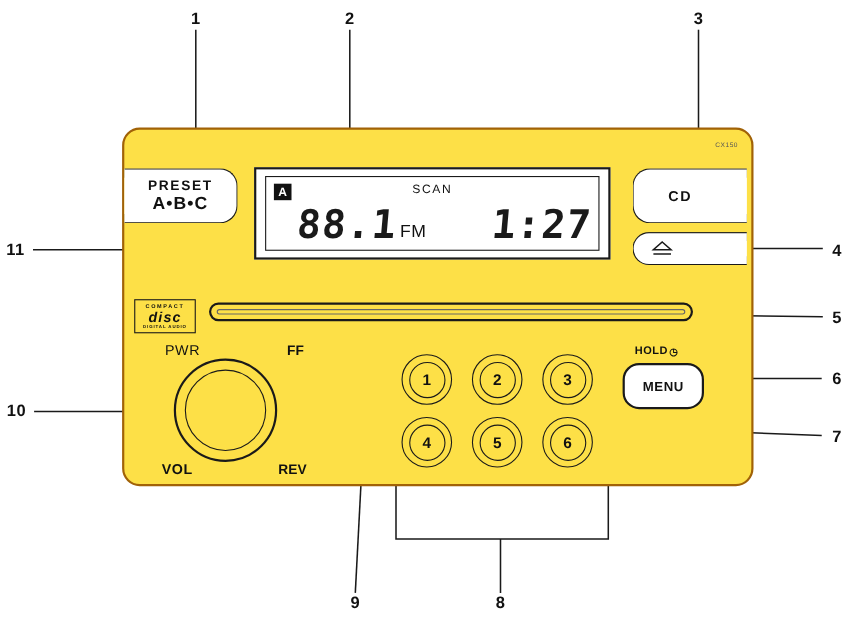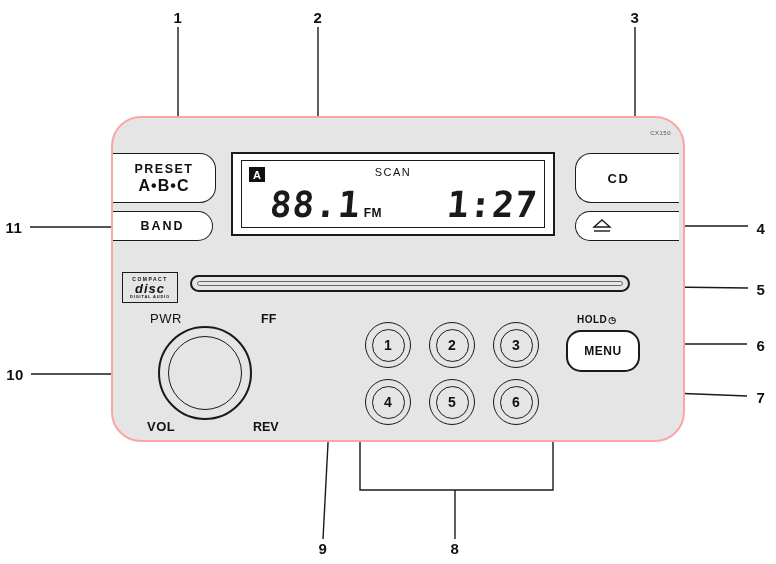"PRESET" .unit { background: #e5e5e5 -> #fde047; border: 2px solid #fca5a5 -> 2px solid #a16207; border-radius: 30px -> 16px }
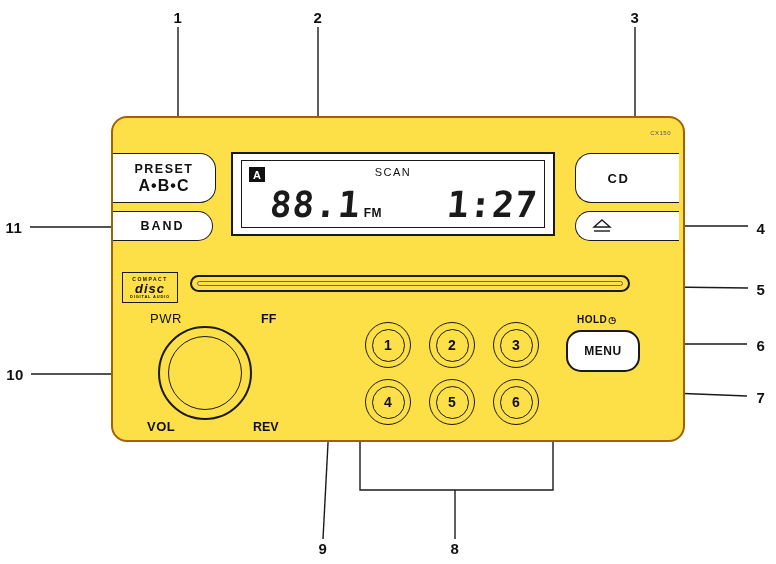"FM" .freq-unit { font-size: 12px -> 16px; font-weight: 700 -> 400 }
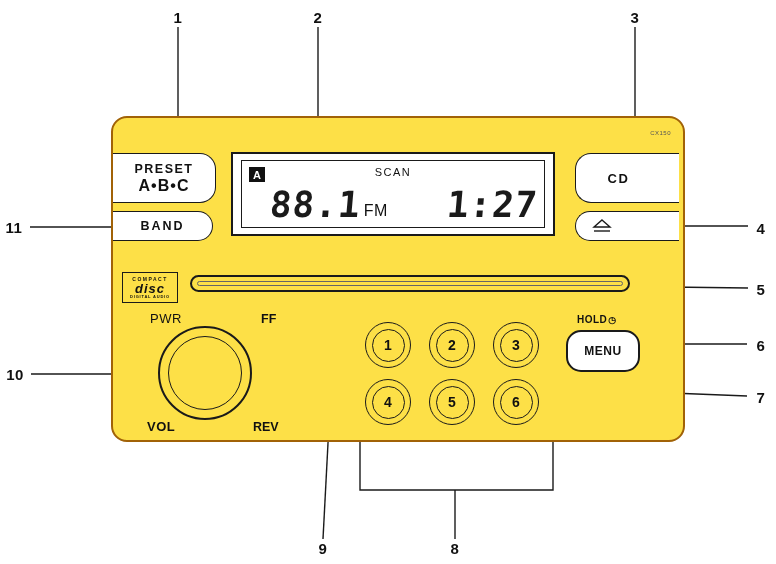"BAND" div.tab { html: <div>BAND</div> -> none }
